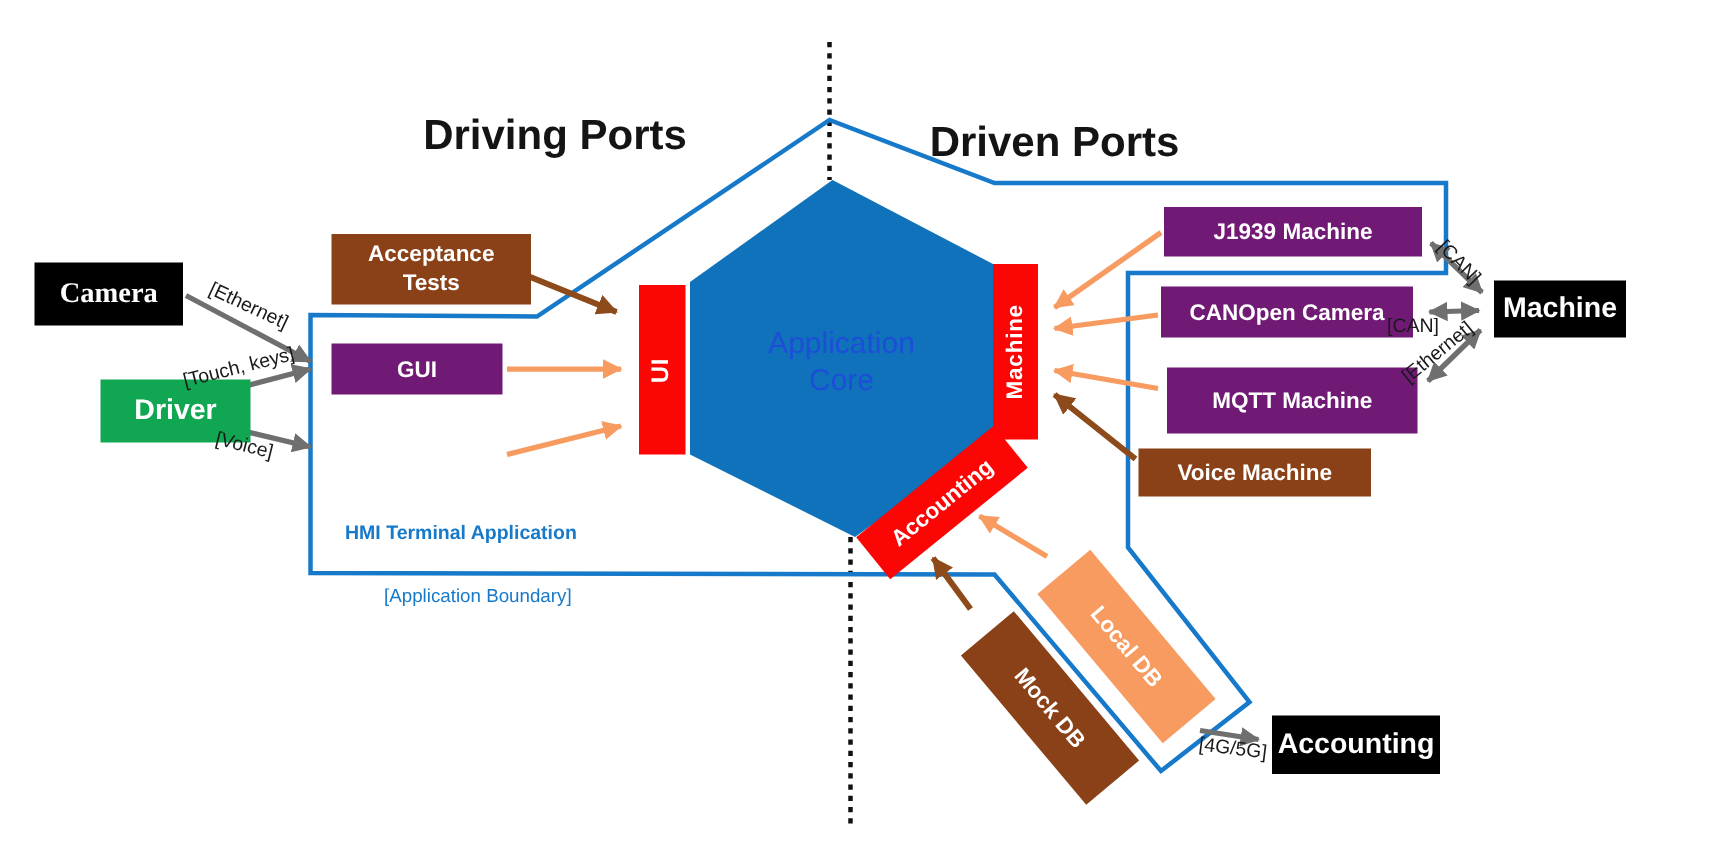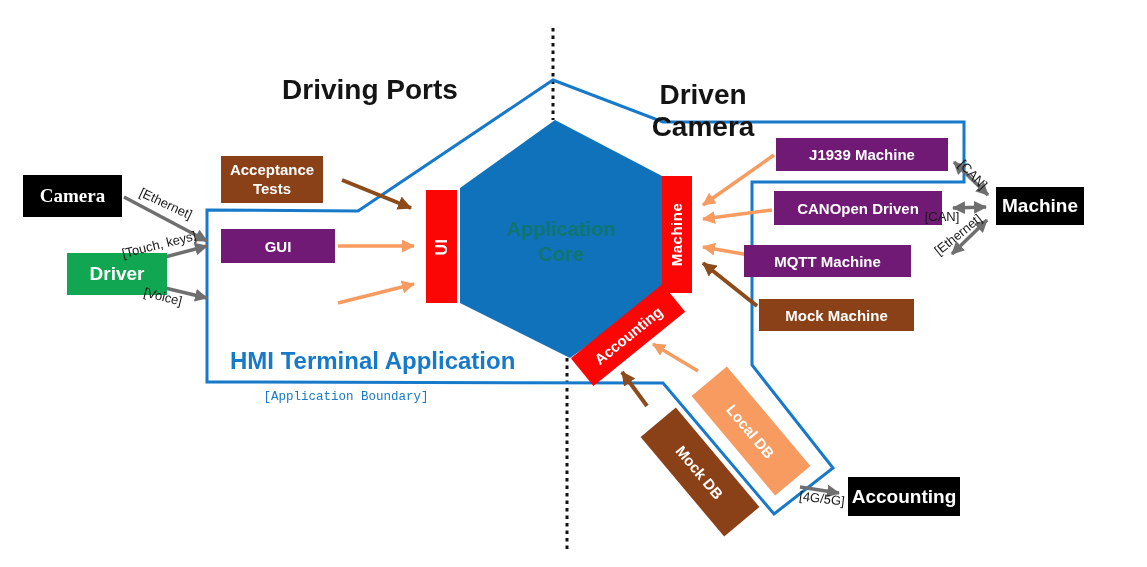"Driven Camera" div.section-label { text: Camera -> Ports }
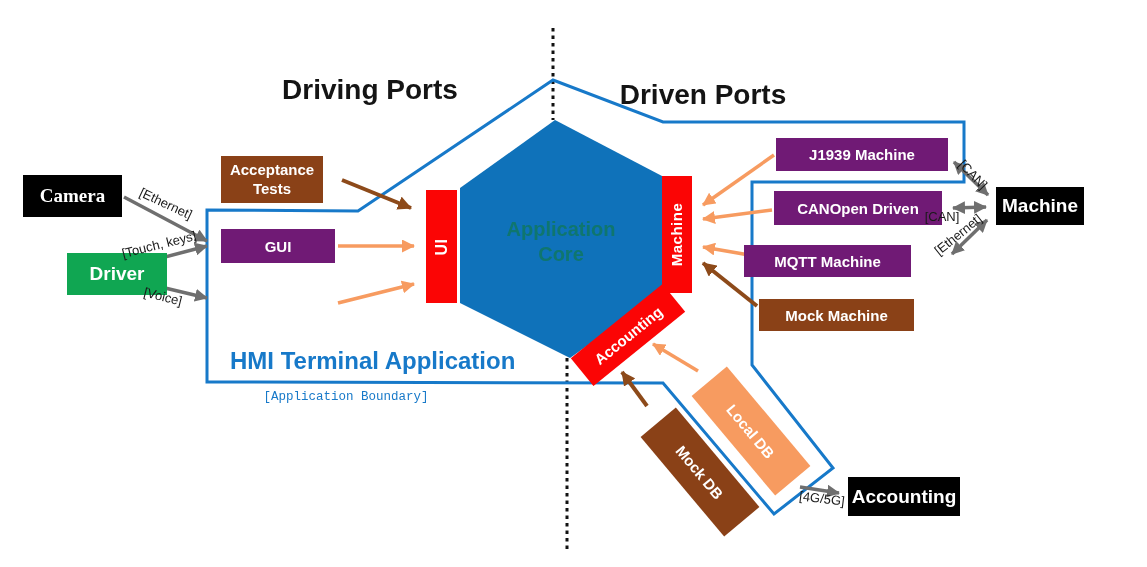"Acceptance Tests" div.box { width: 102px -> 133px }
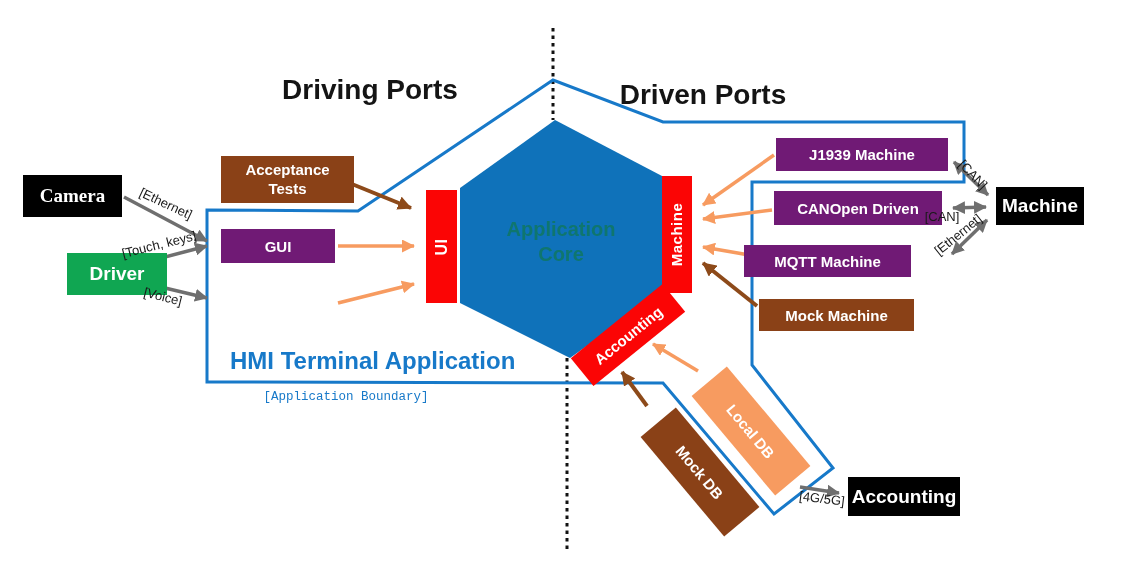"CANOpen Driven" div.box { text: Driven -> Camera }
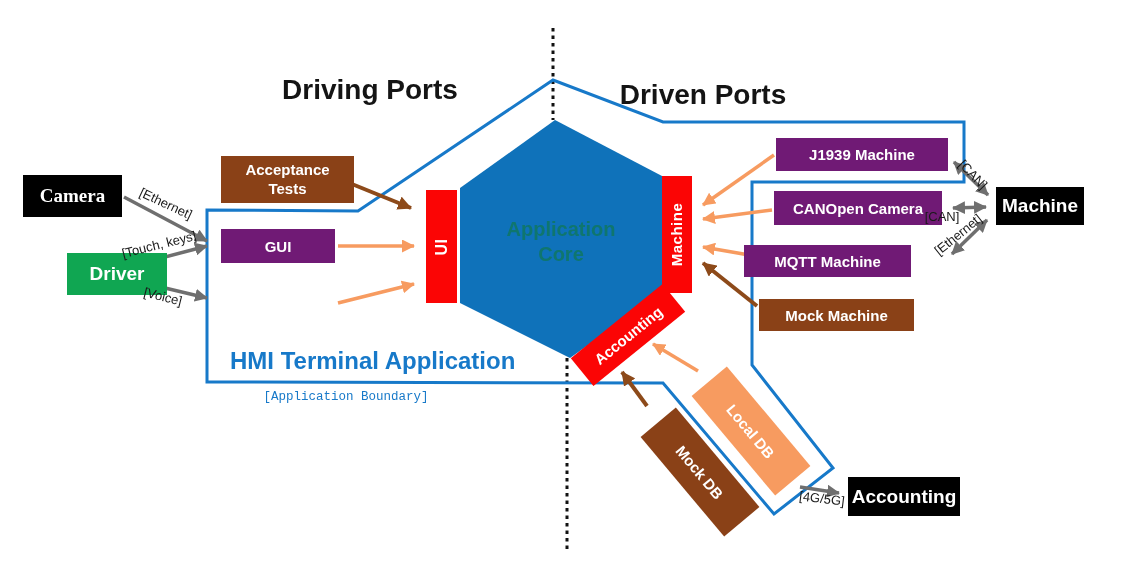"Application Core" .core-label { color: #0f766e -> #1d4ed8; font-weight: bold -> normal }
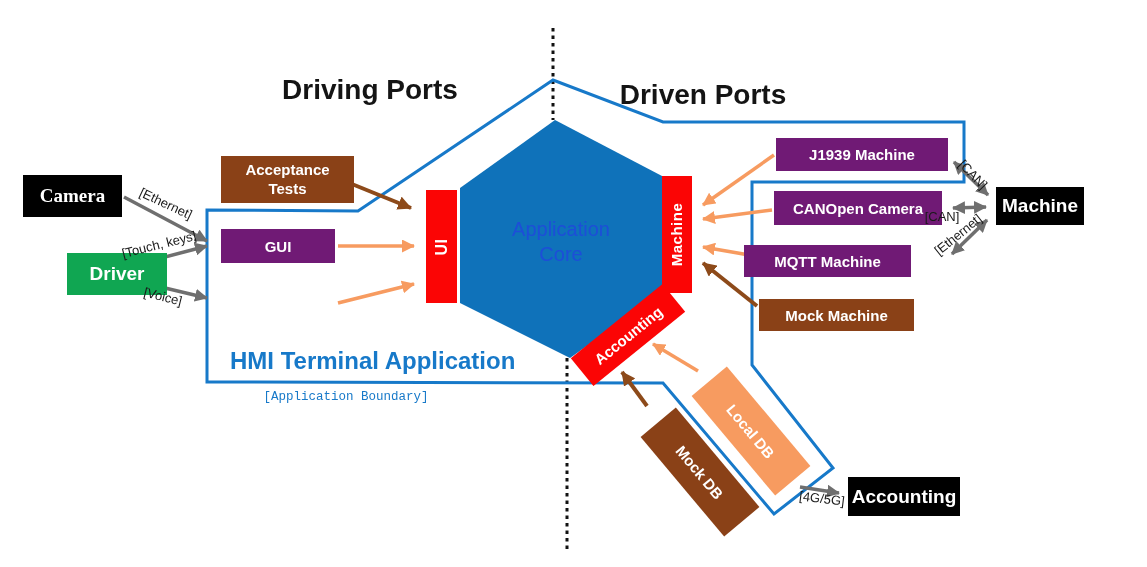"MQTT Machine" div.box { height: 32px -> 44px; left: 744px -> 778px }
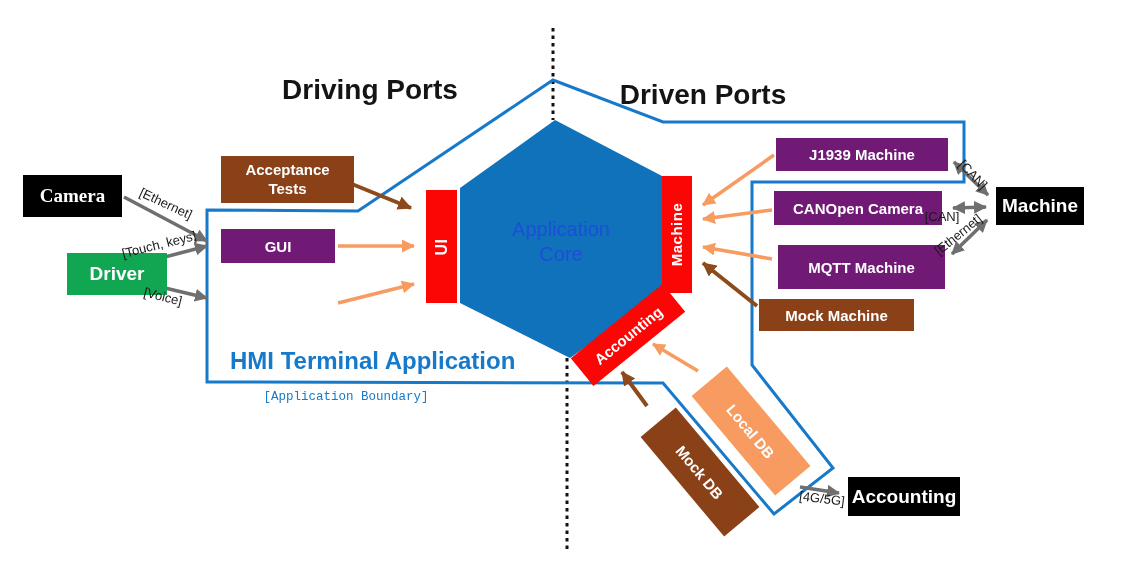"Mock Machine" div.box { text: Mock -> Voice }
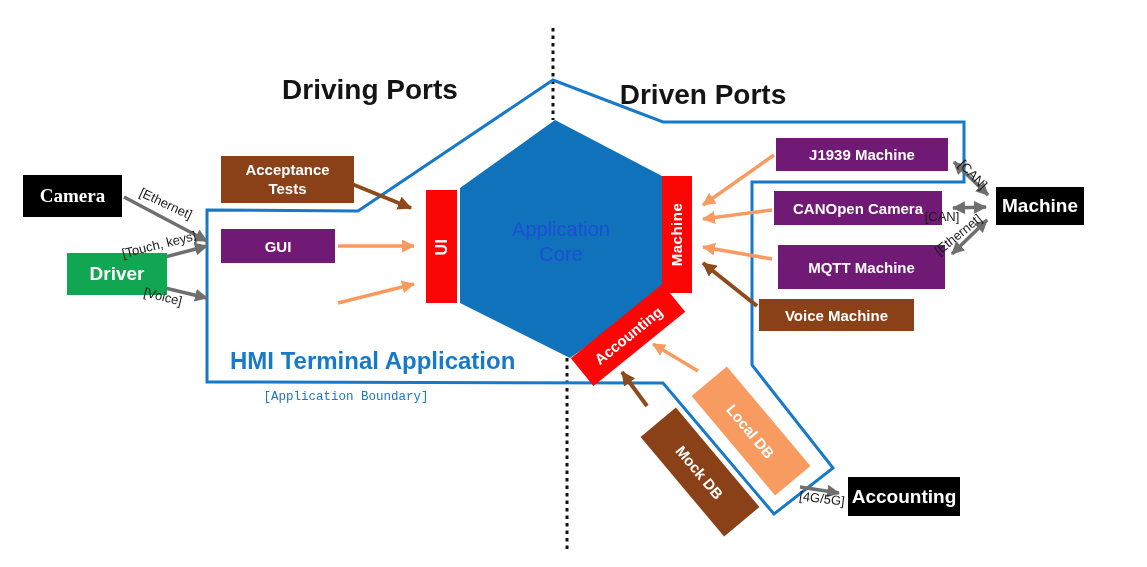"HMI Terminal Application" .hmi-title { font-size: 24px -> 13px }
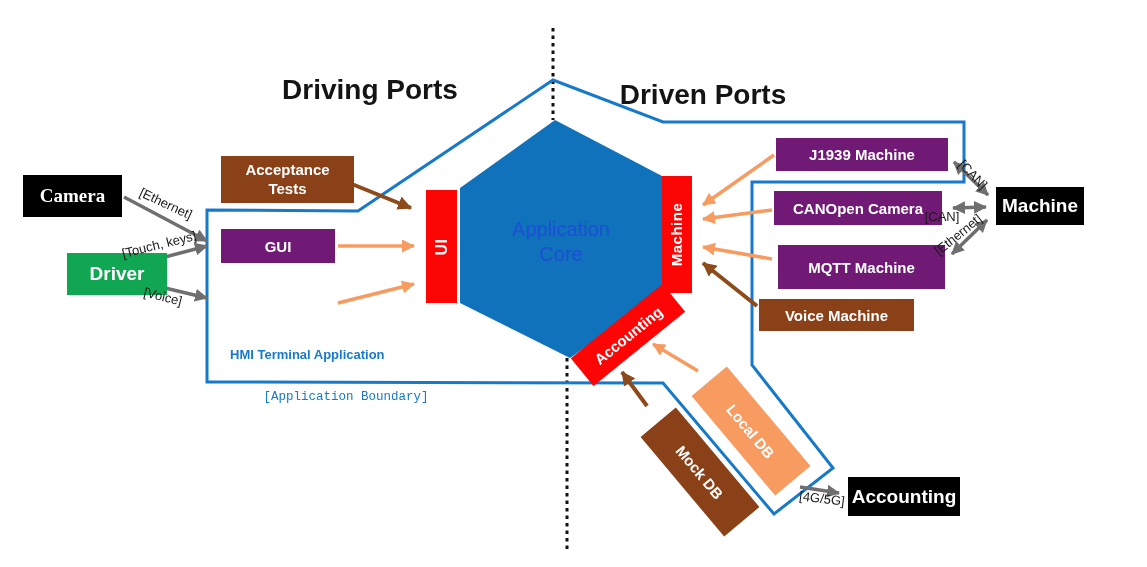"[Application Boundary]" .boundary-caption { font-family: Liberation Mono, monospace -> none; text-align: center -> left }
